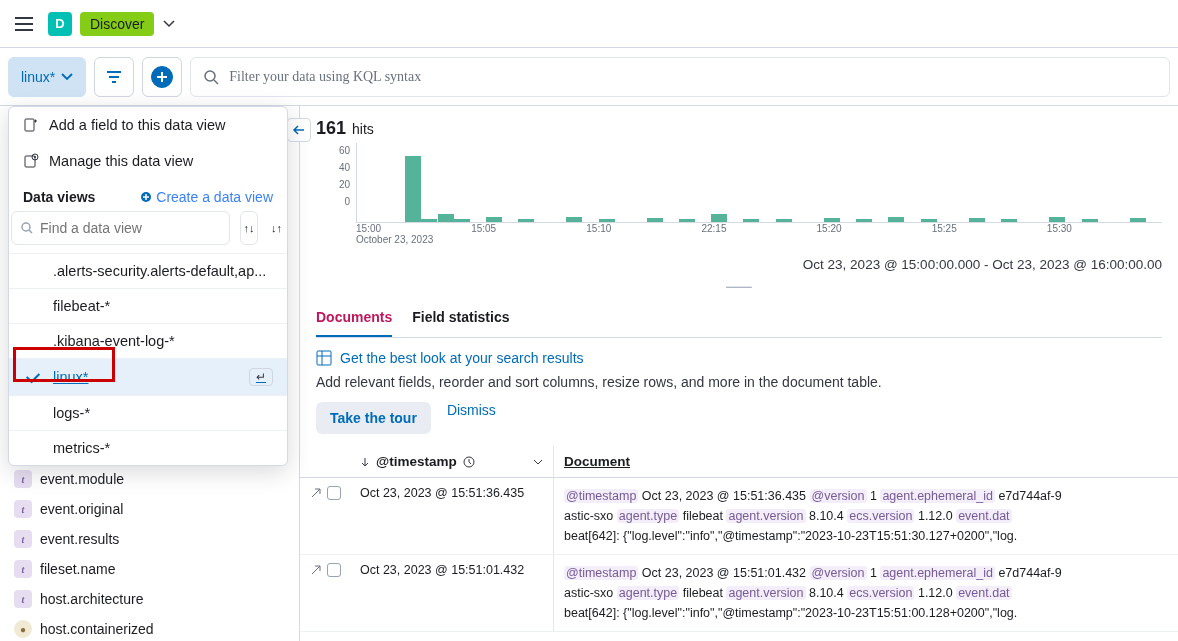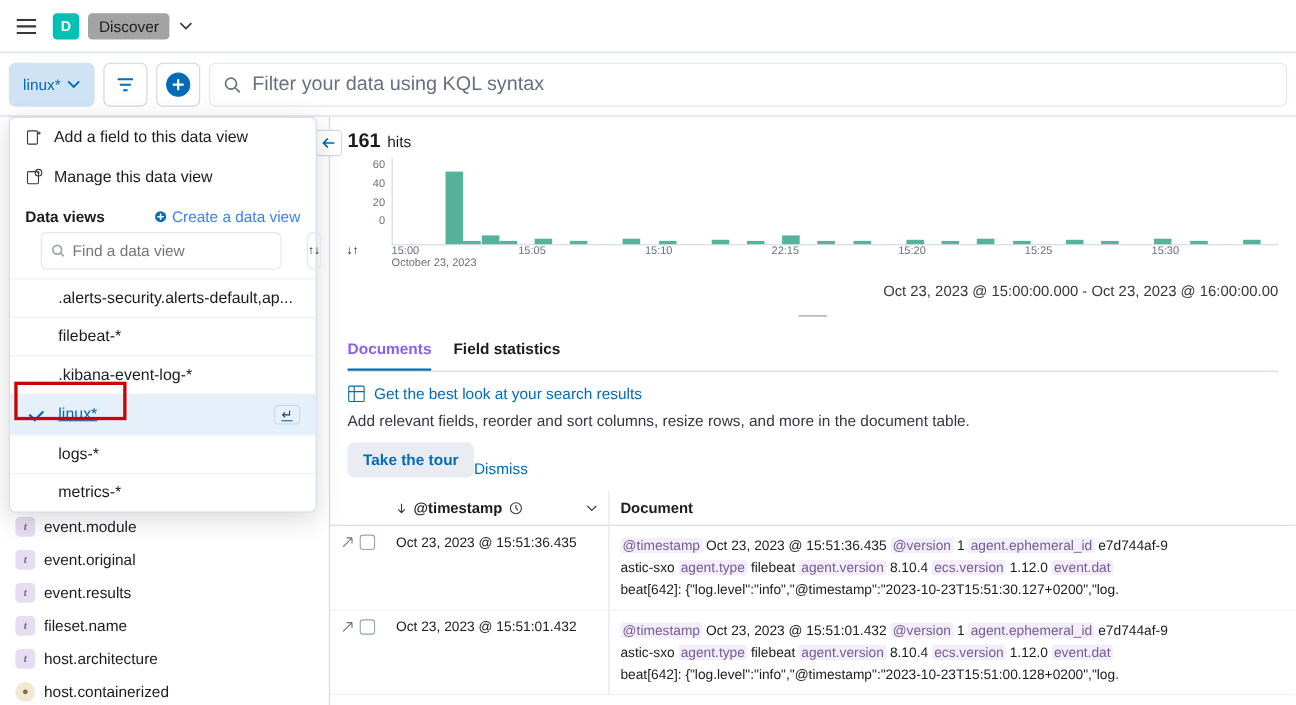"Discover" .page-label { background: #a3a3a3 -> #84cc16 }
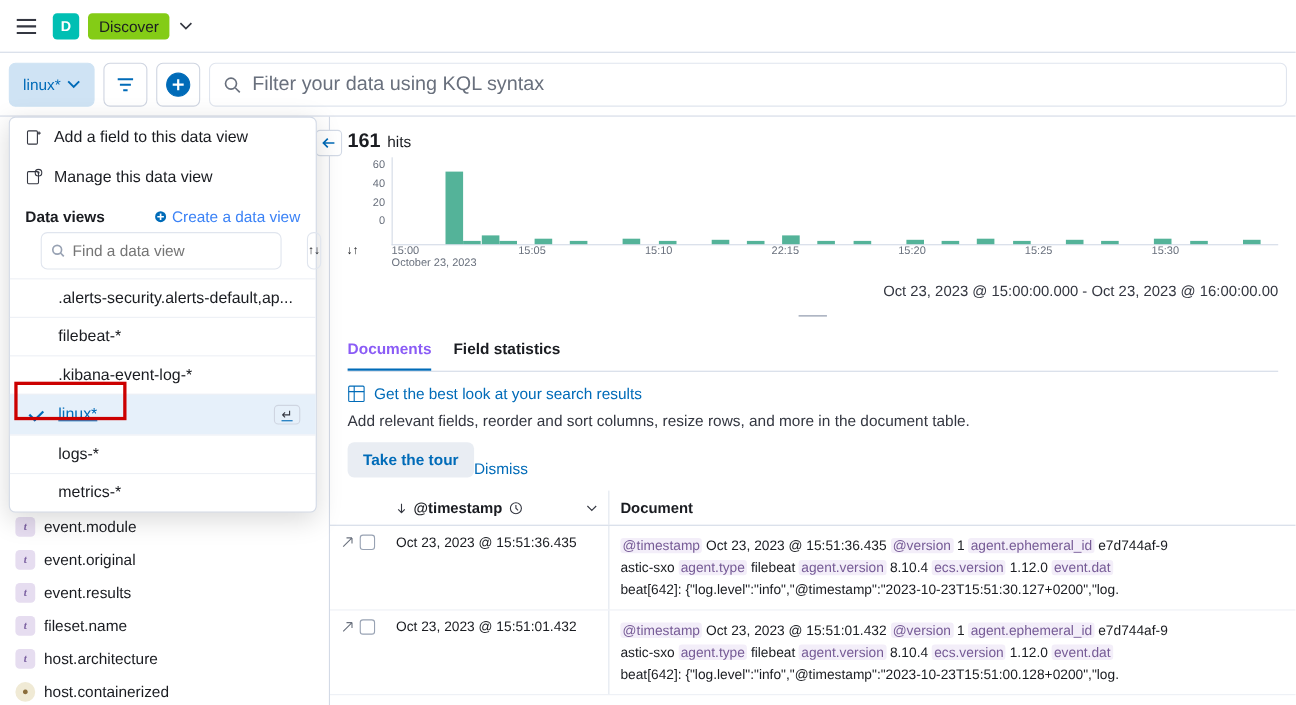"Filter your data using KQL" .search-box input { font-family: none -> Liberation Serif, serif; font-size: 18px -> 14px }
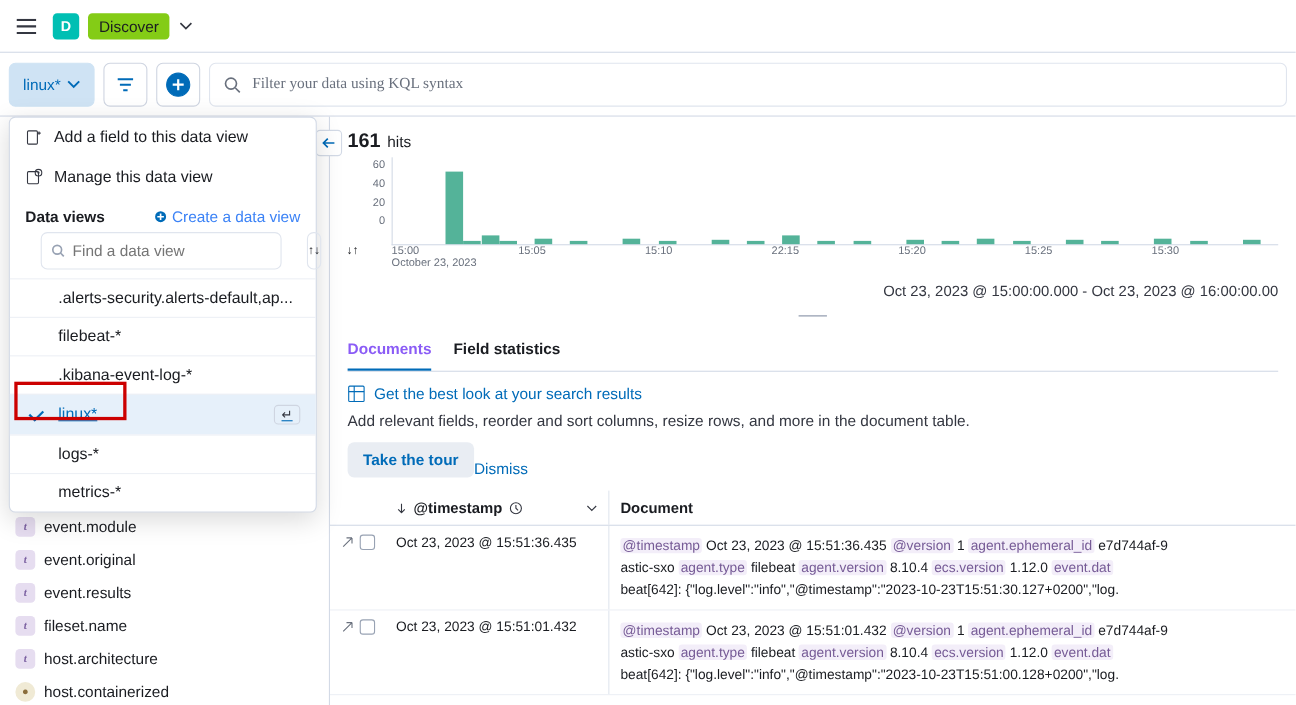"Find a data view" .dv-search { gap: 23px -> 10px; padding: 0 28px 8px -> 0 2px 8px }
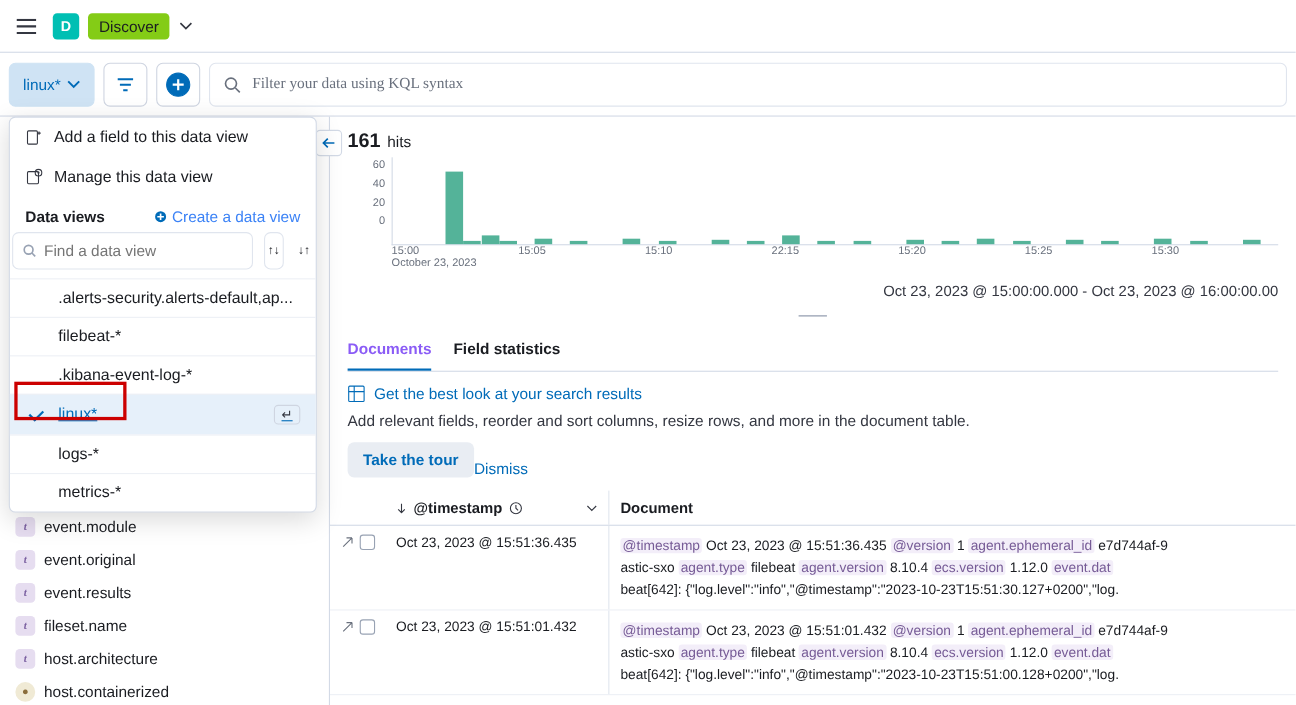"Documents" .tab.active { color: #8b5cf6 -> #be185d }
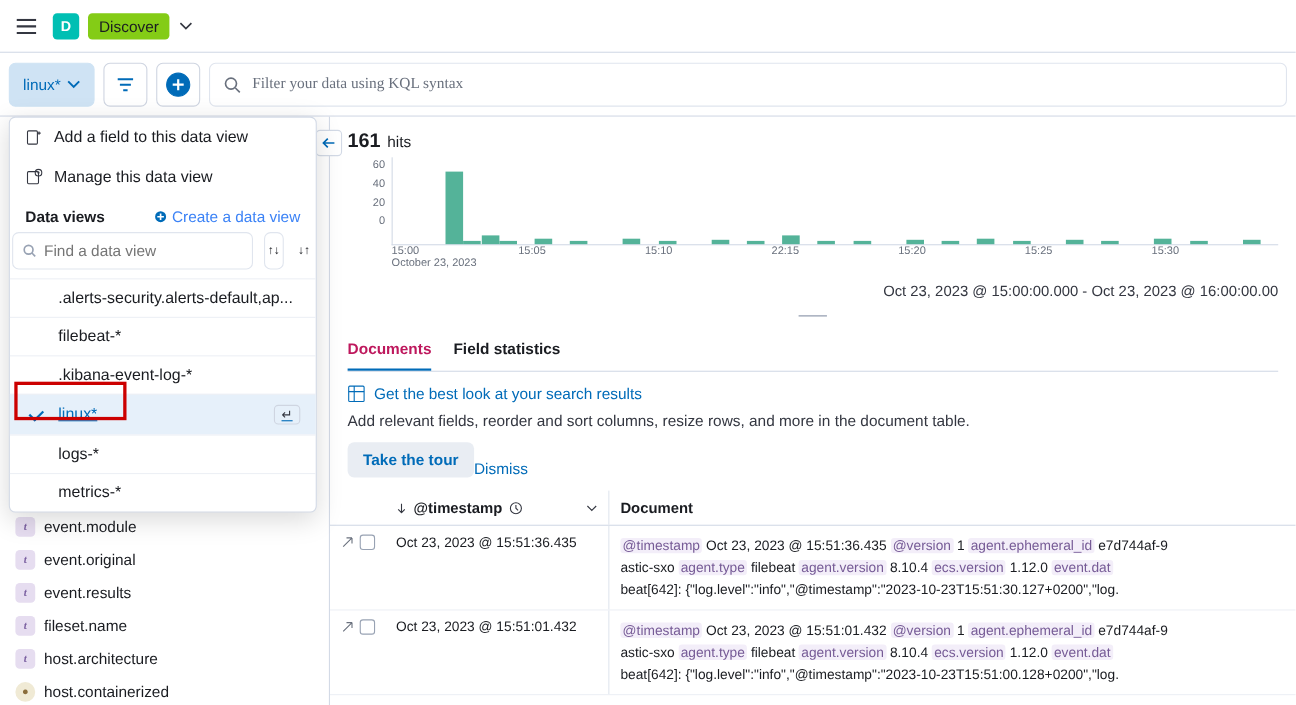"Take the tour" .tour-row { align-items: flex-end -> flex-start; gap: none -> 16px }
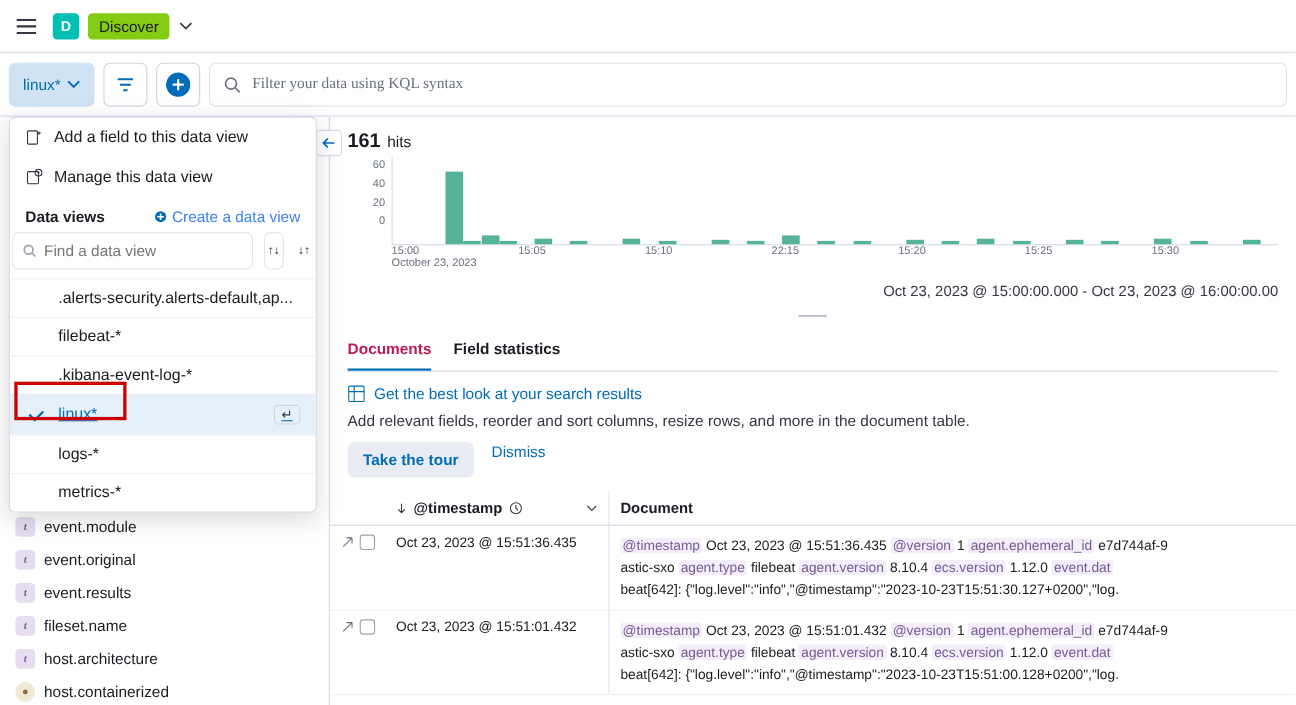"Document" .th-doc { text-decoration: none -> underline }
